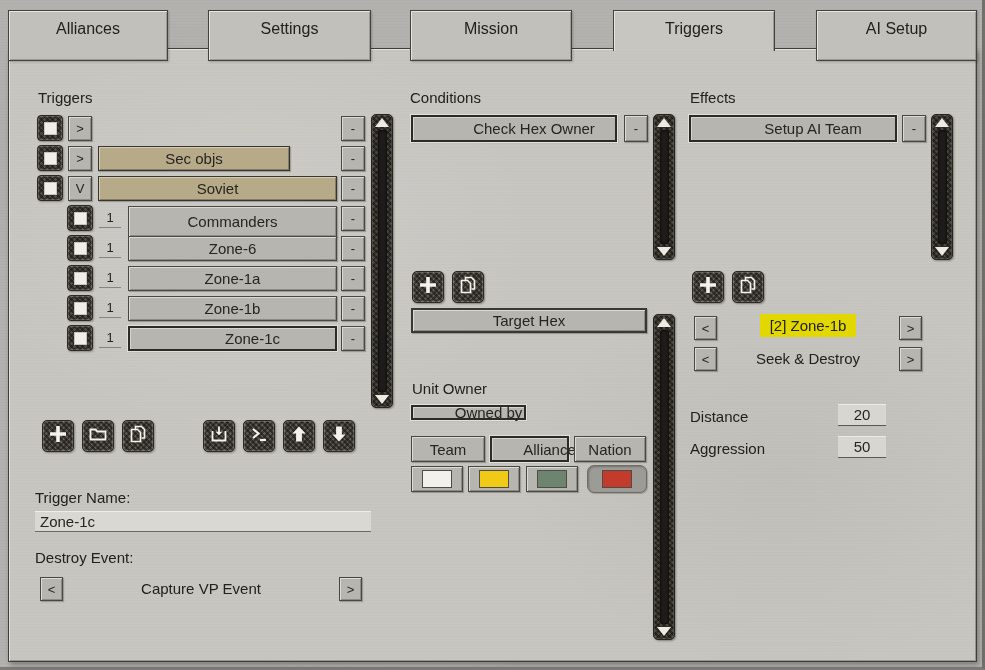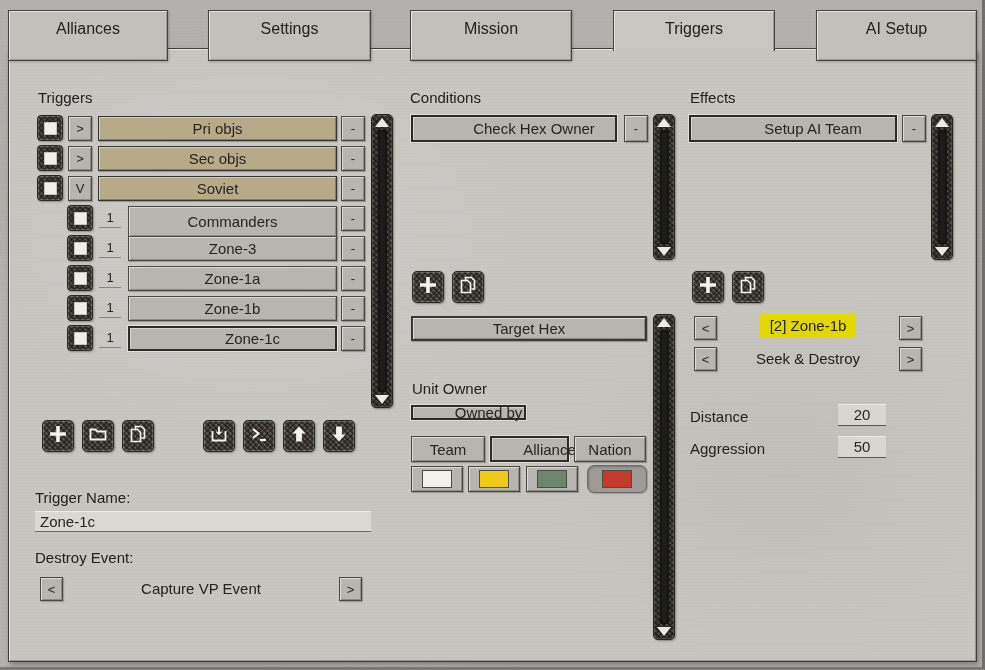"Pri objs" div.btn { html: <div>Pri objs</div> -> none }
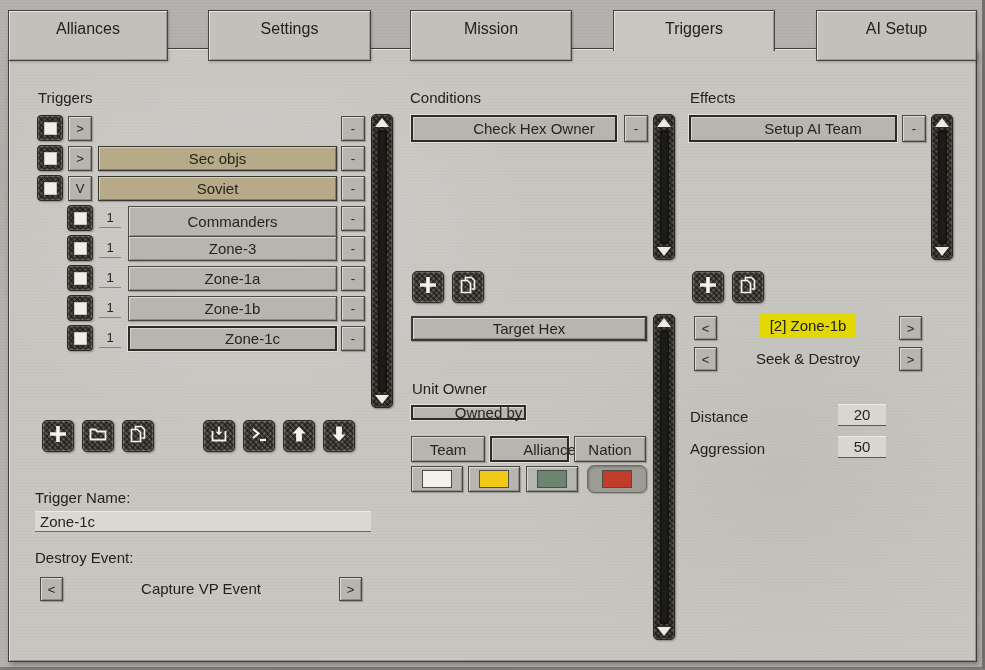"Sec objs" div.btn { width: 239px -> 192px }
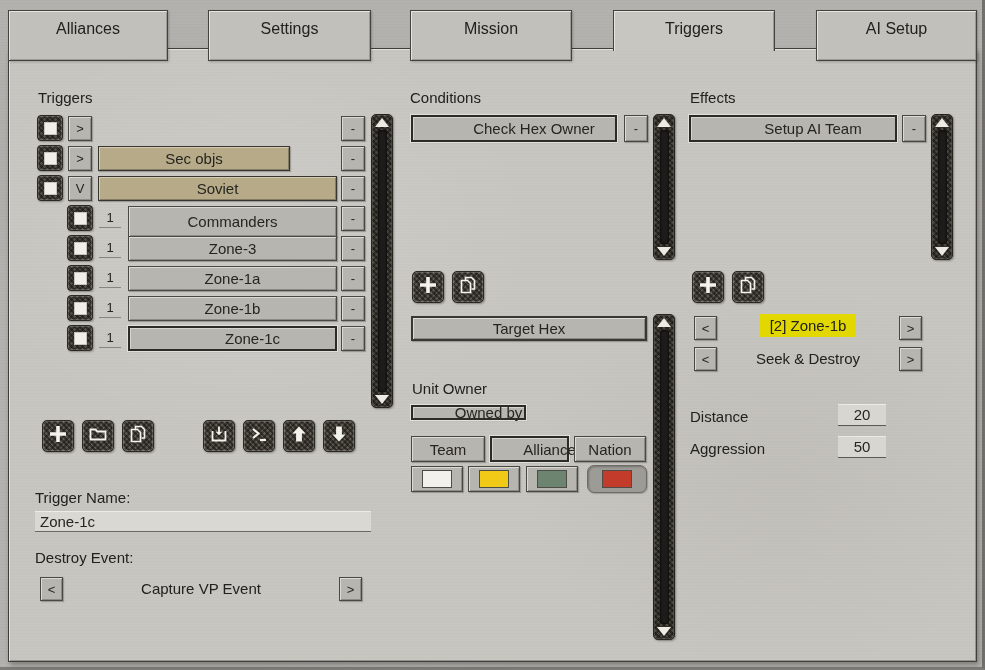"Zone-3" div.btn { text: Zone-3 -> Zone-6 }
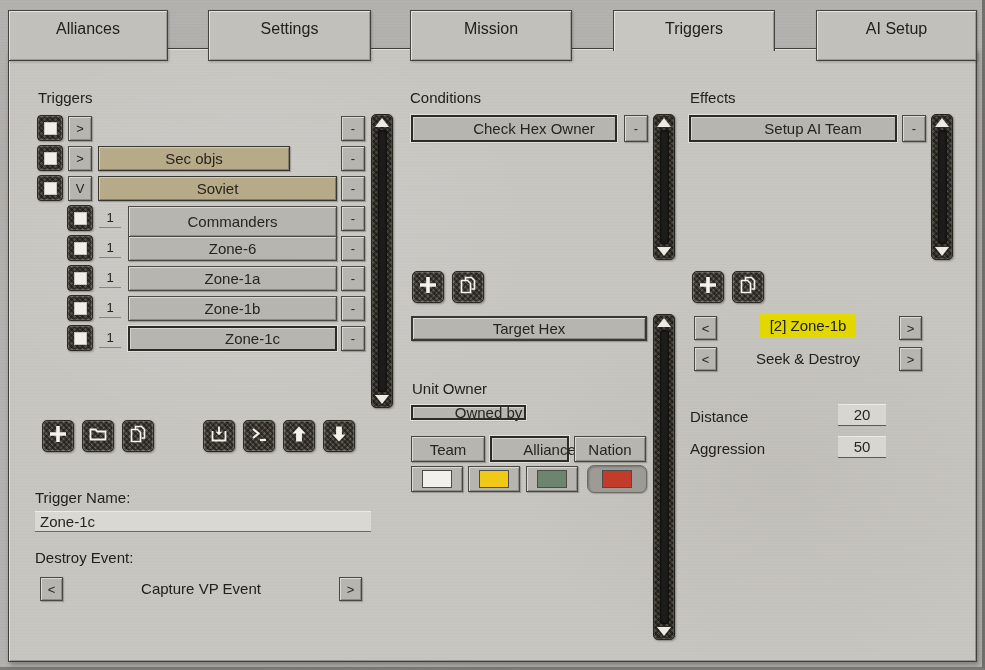"Target Hex" div.btn { top: 316px -> 308px }
